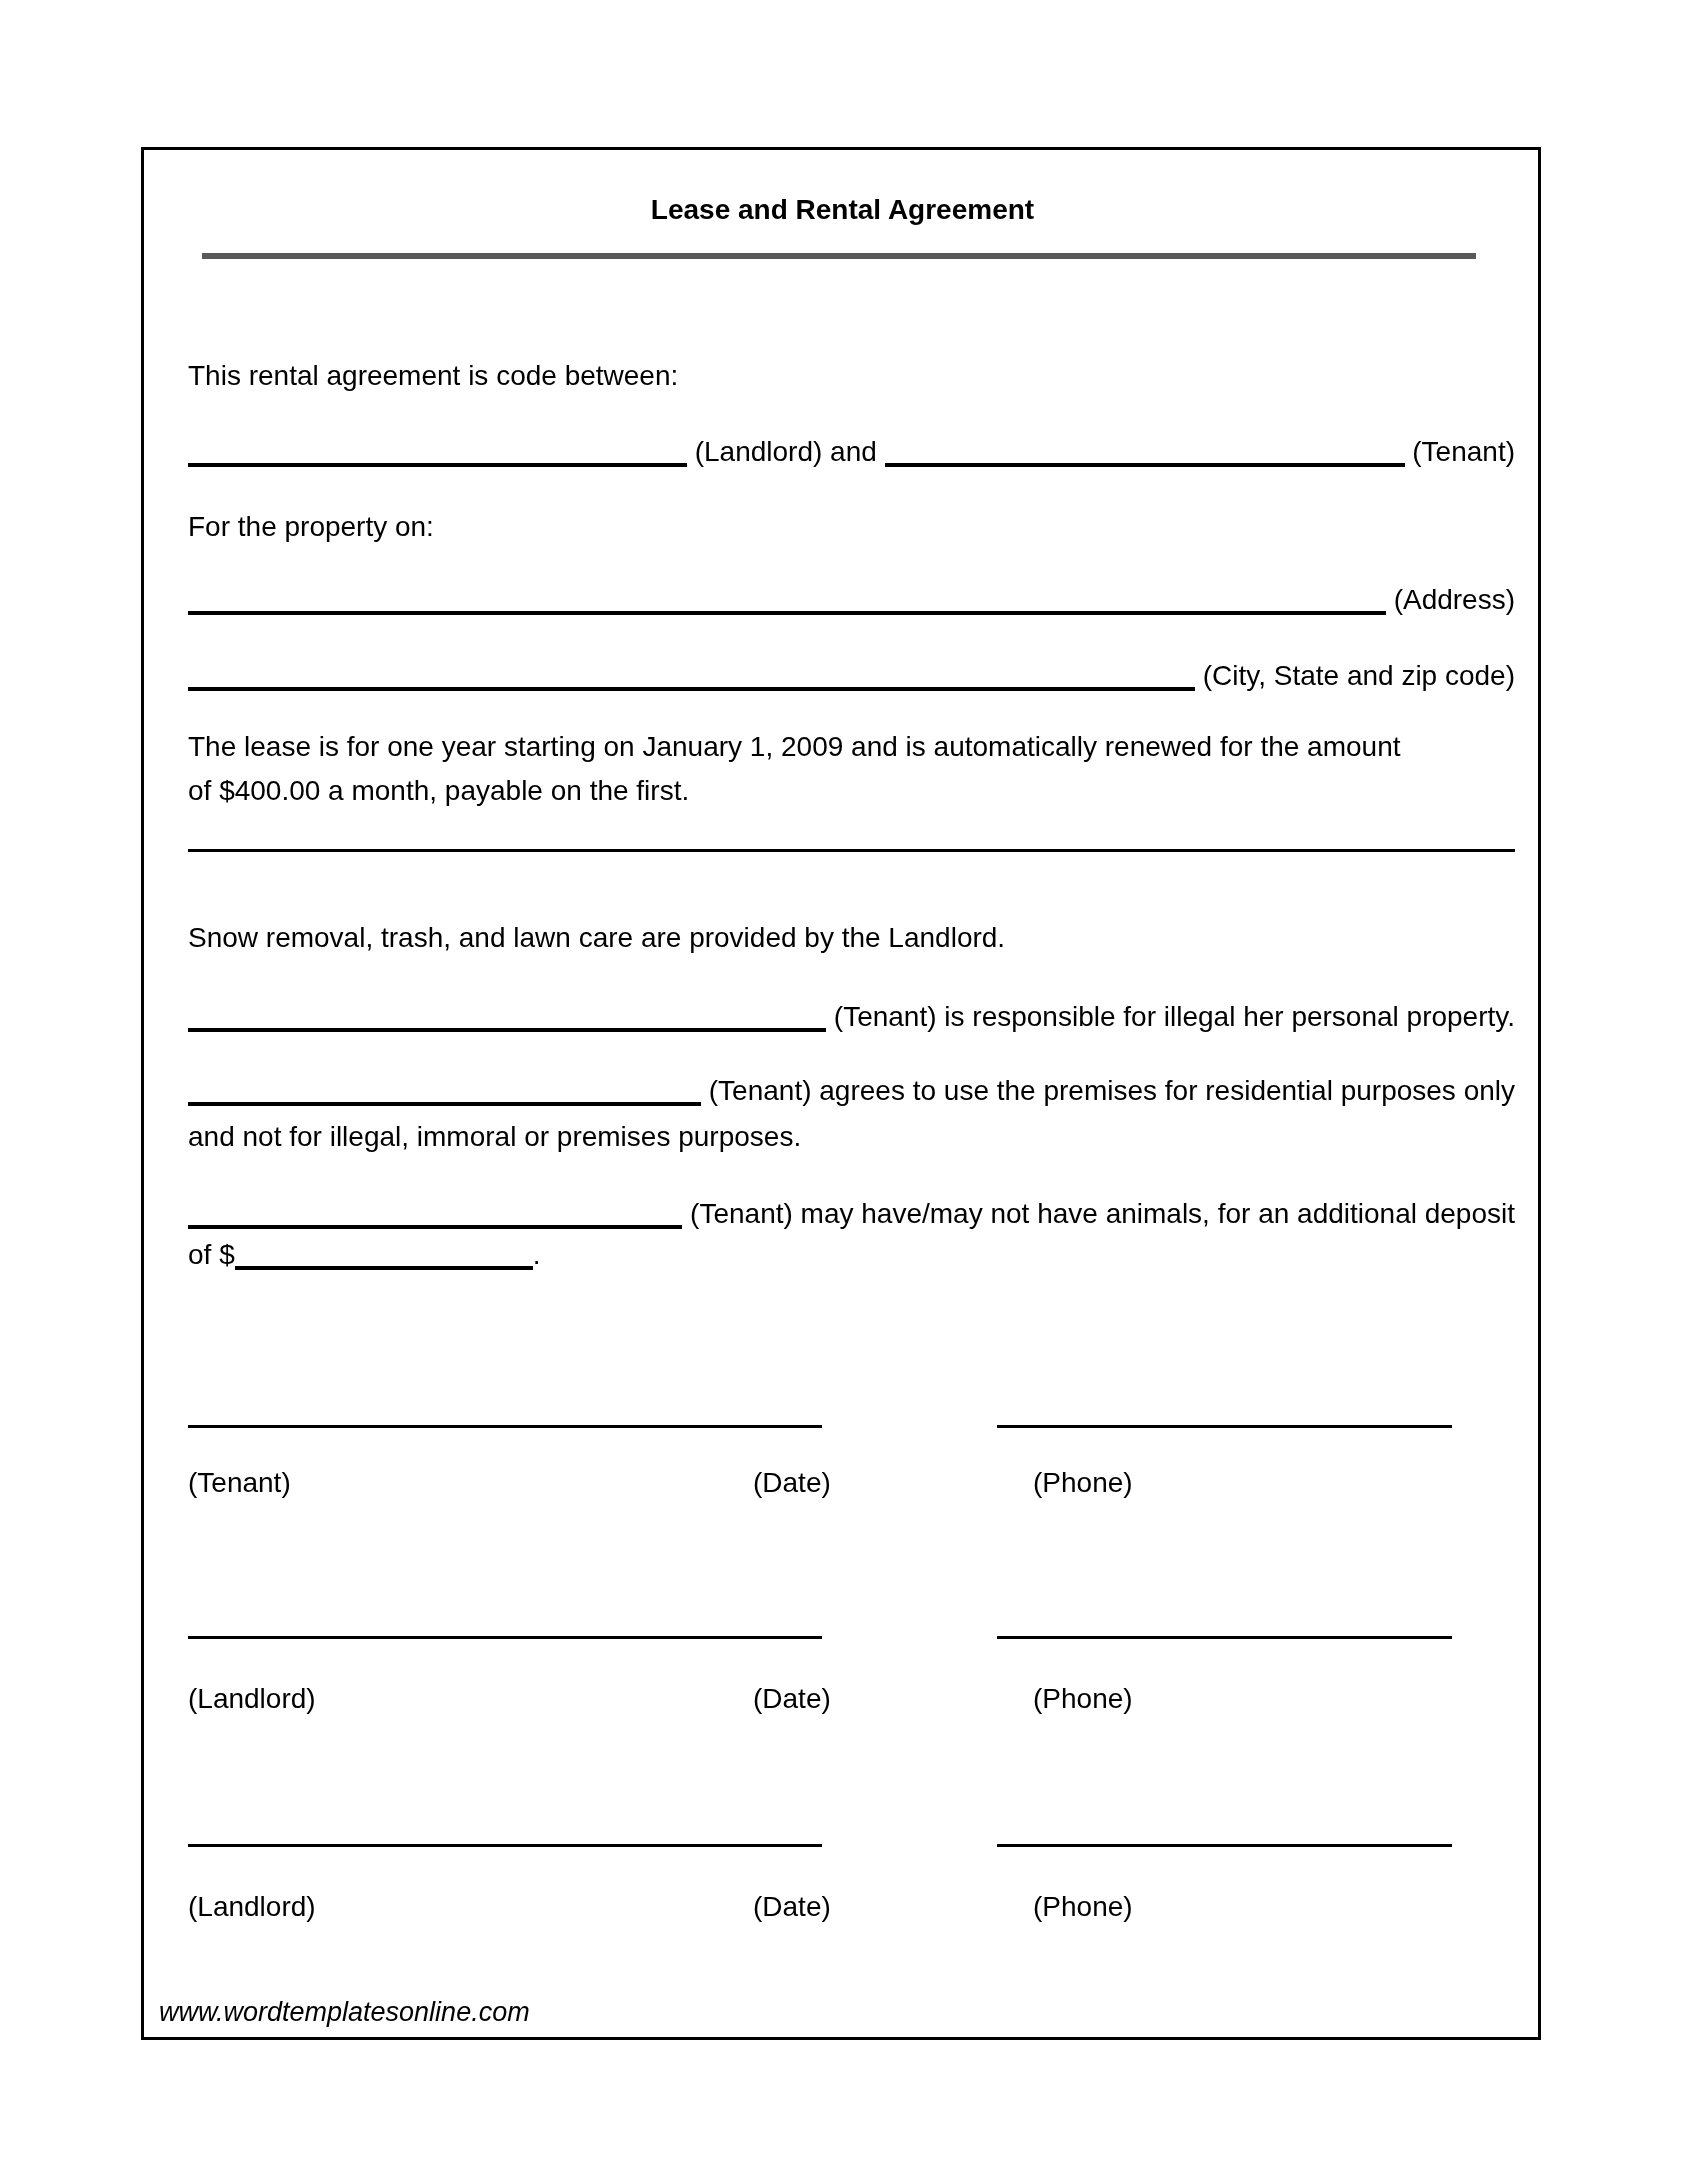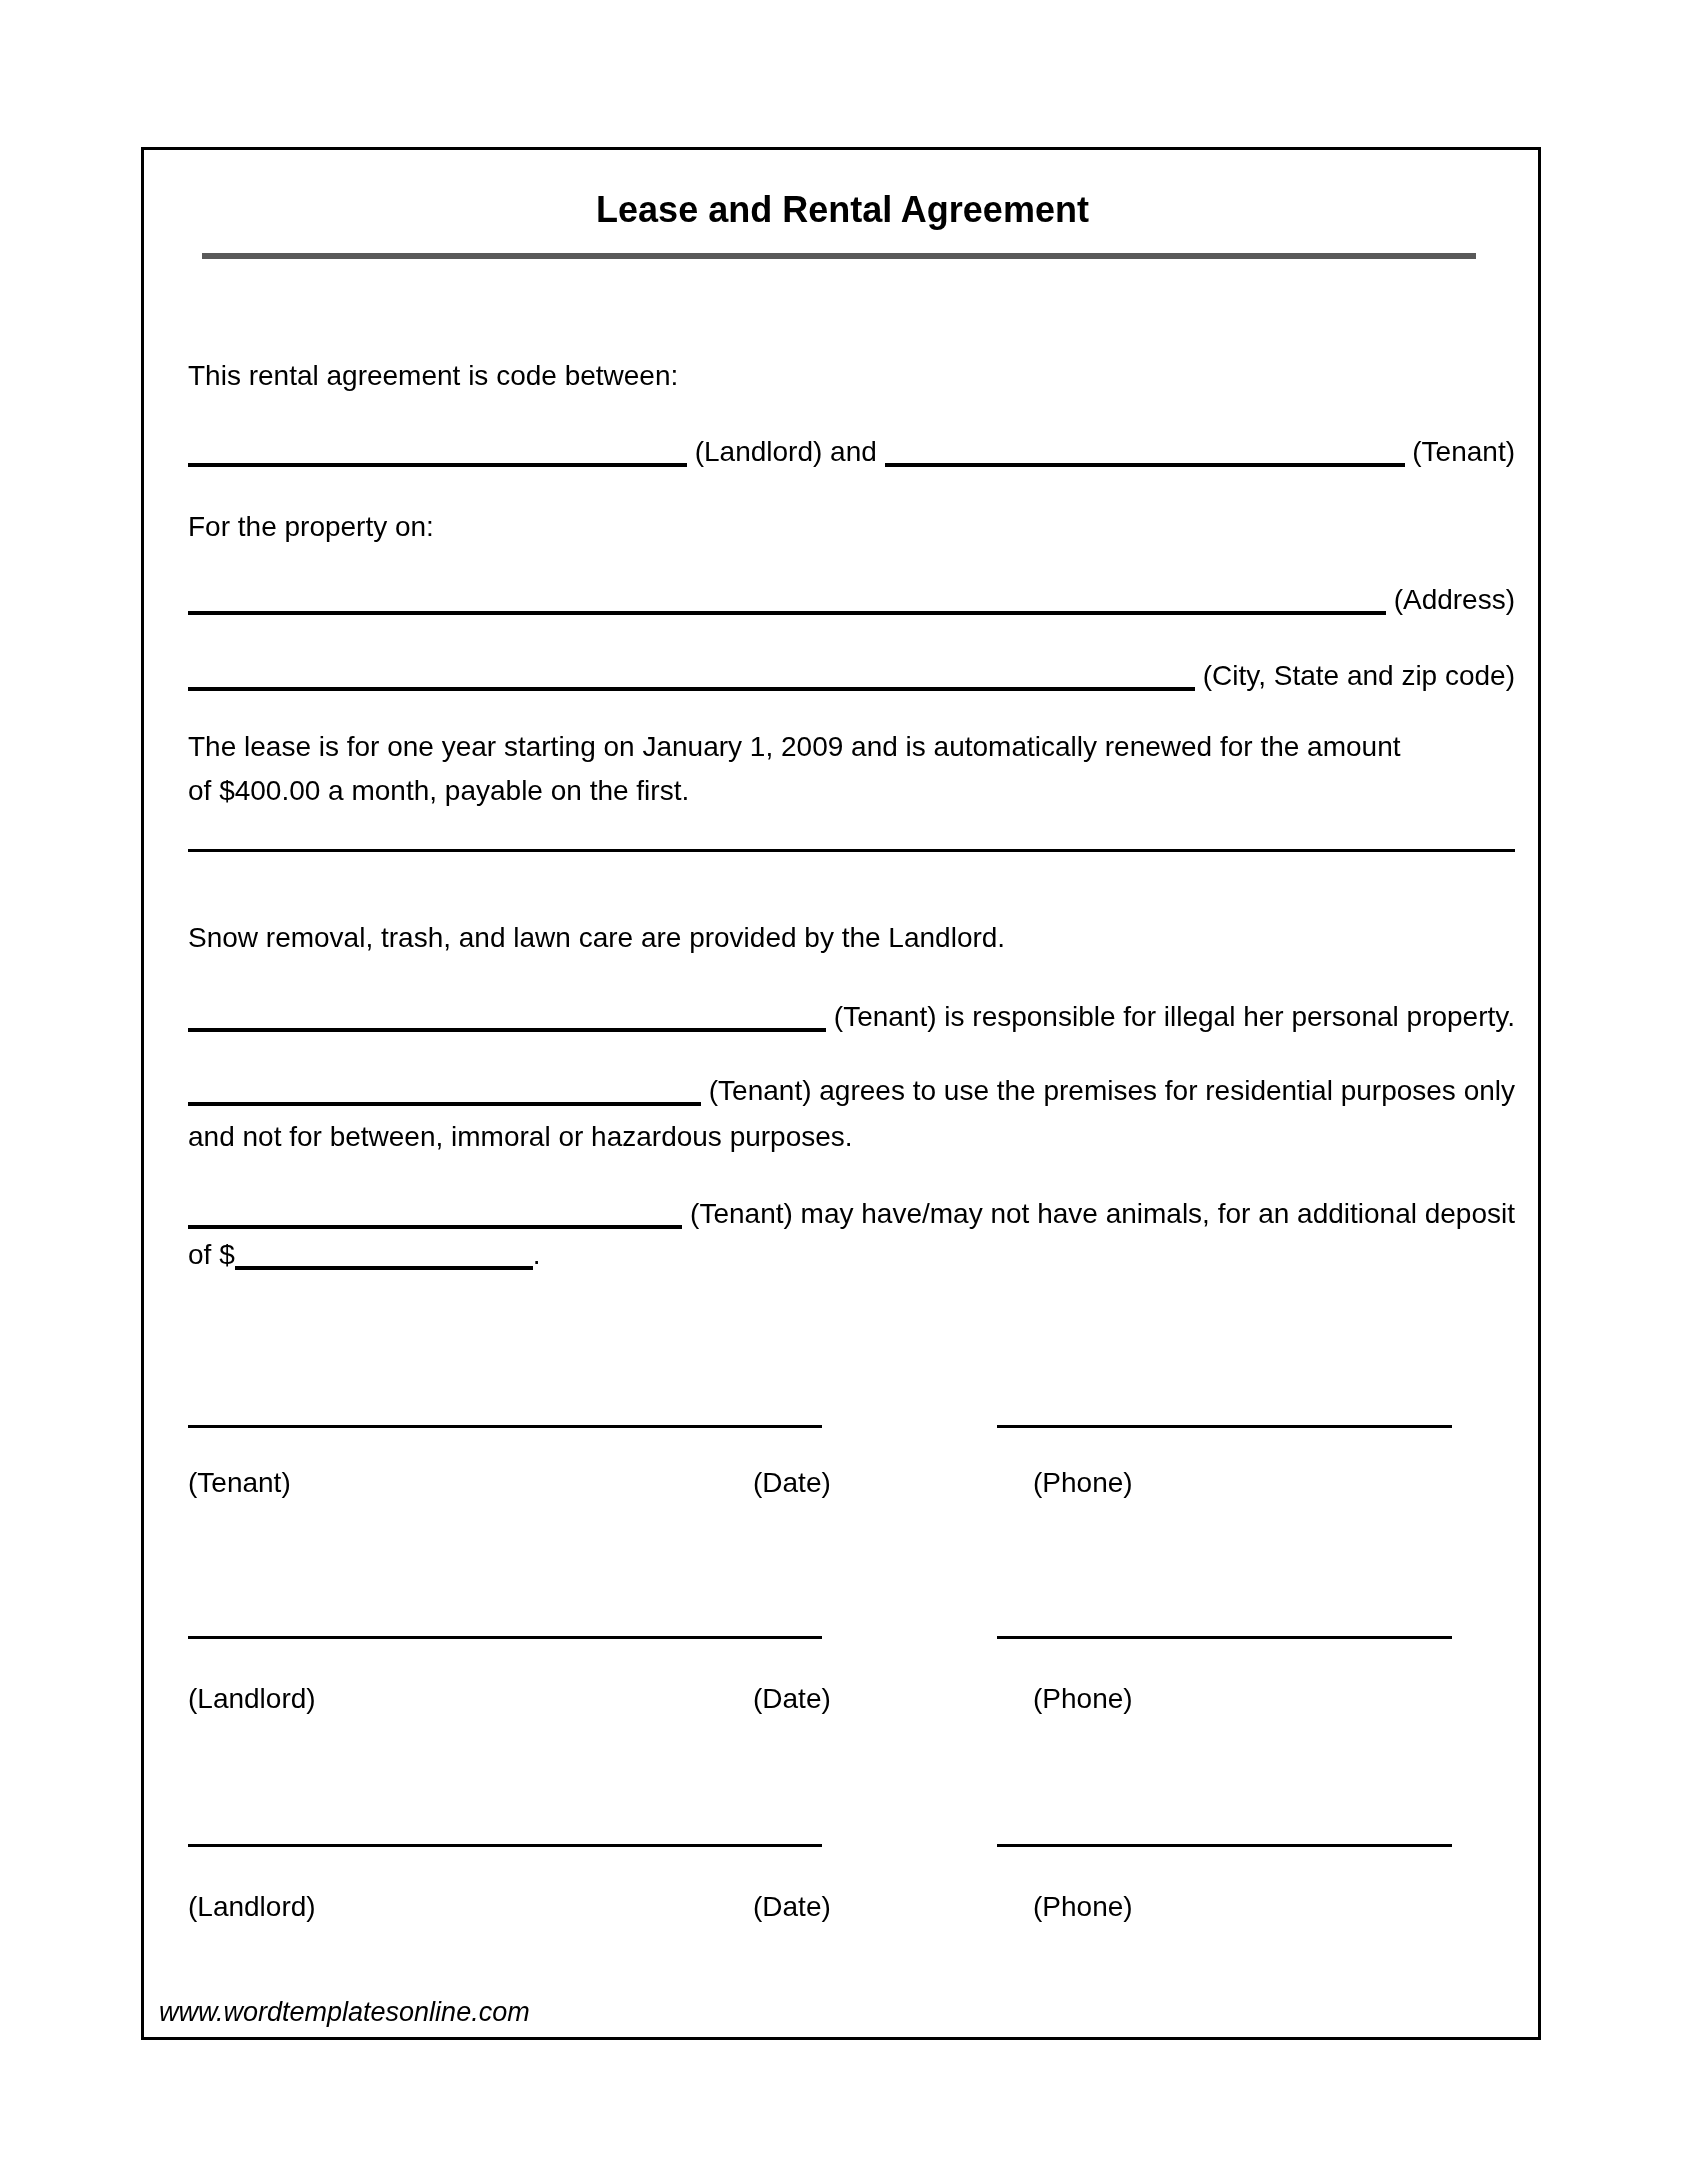"Lease and Rental Agreement" .title { font-size: 36px -> 28px }
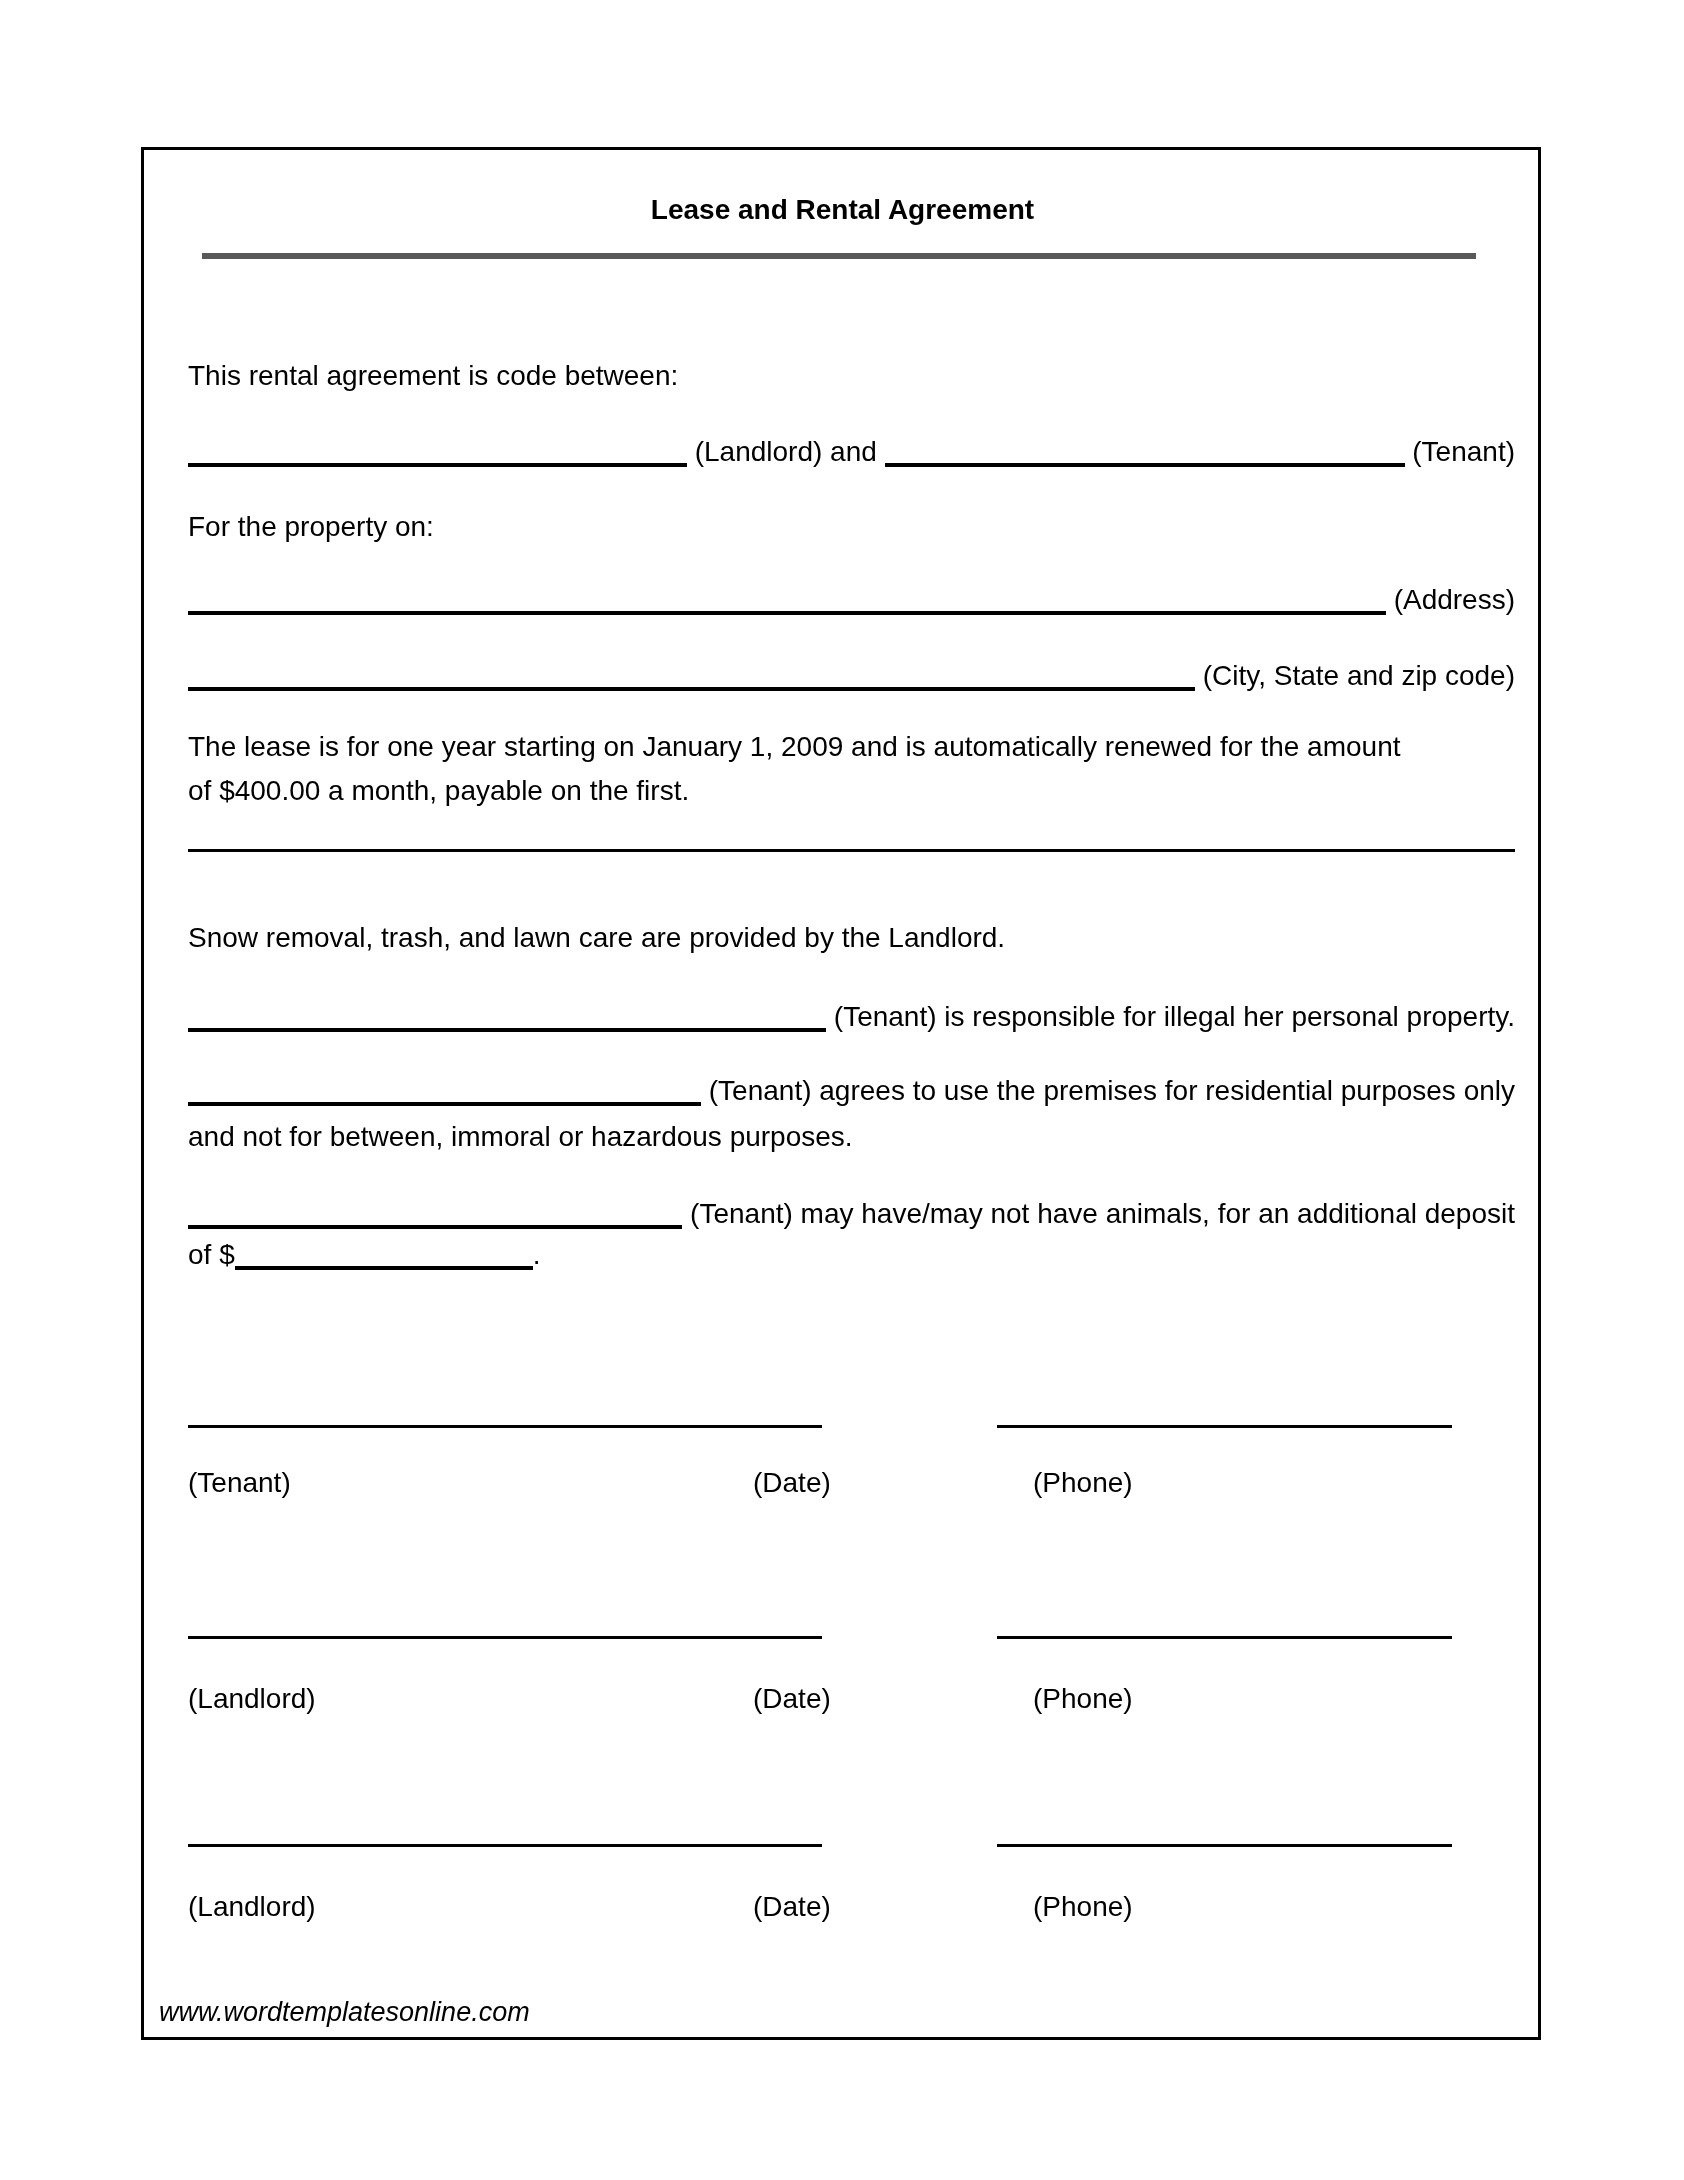"and not for between, immoral" div.tblock { text: between, immoral or hazardous -> illegal, immoral or premises }
